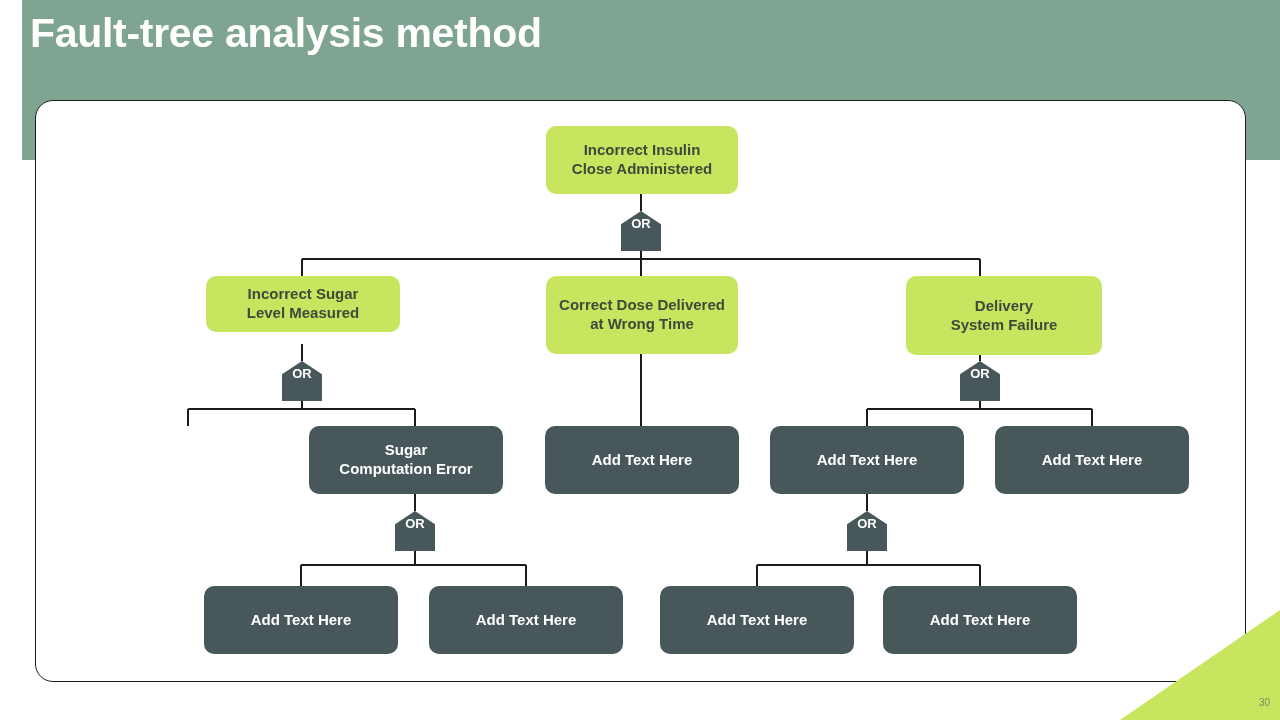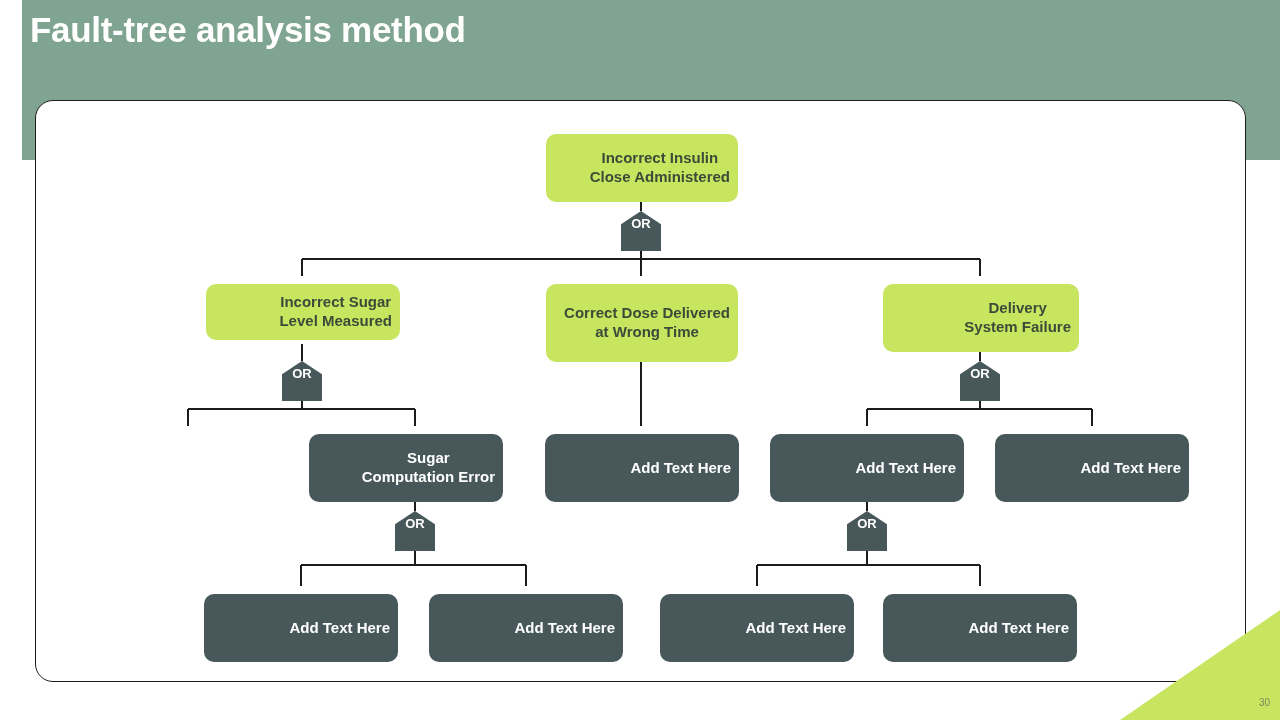"Fault-tree analysis method" .title { font-size: 35px -> 41px }
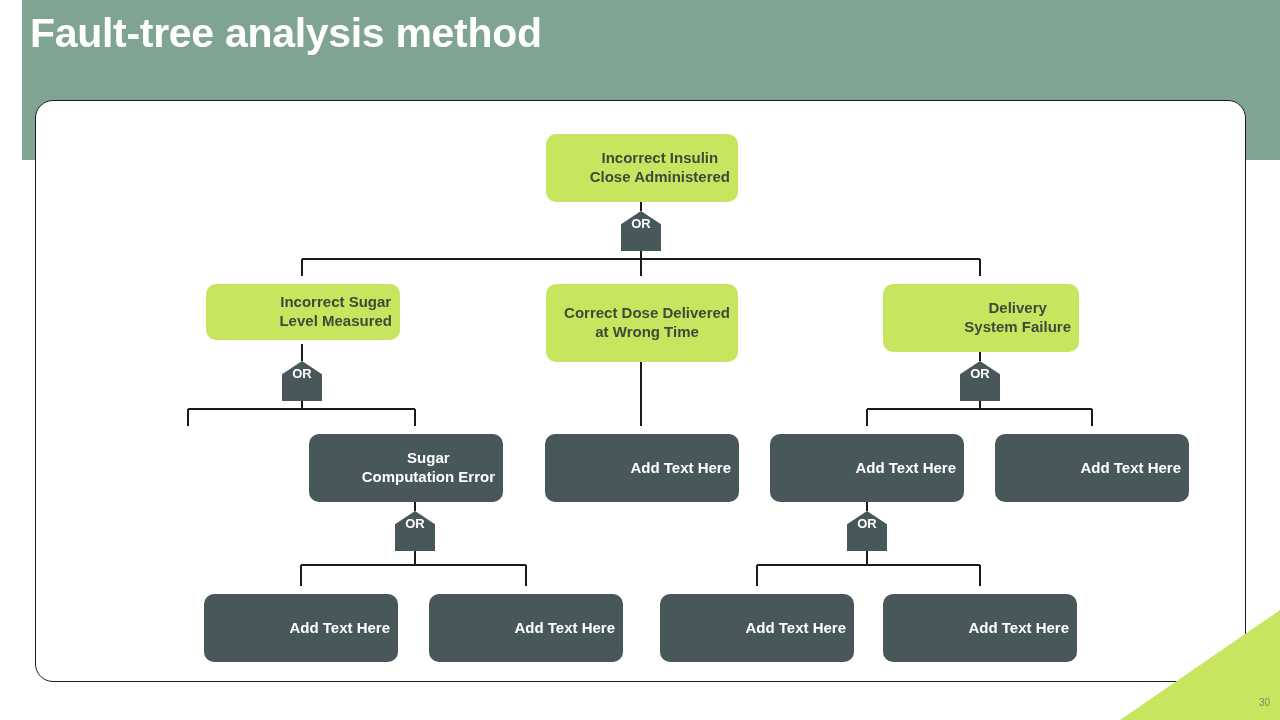"Incorrect Insulin" .node { justify-content: flex-end -> center; margin-top: 8px -> none }
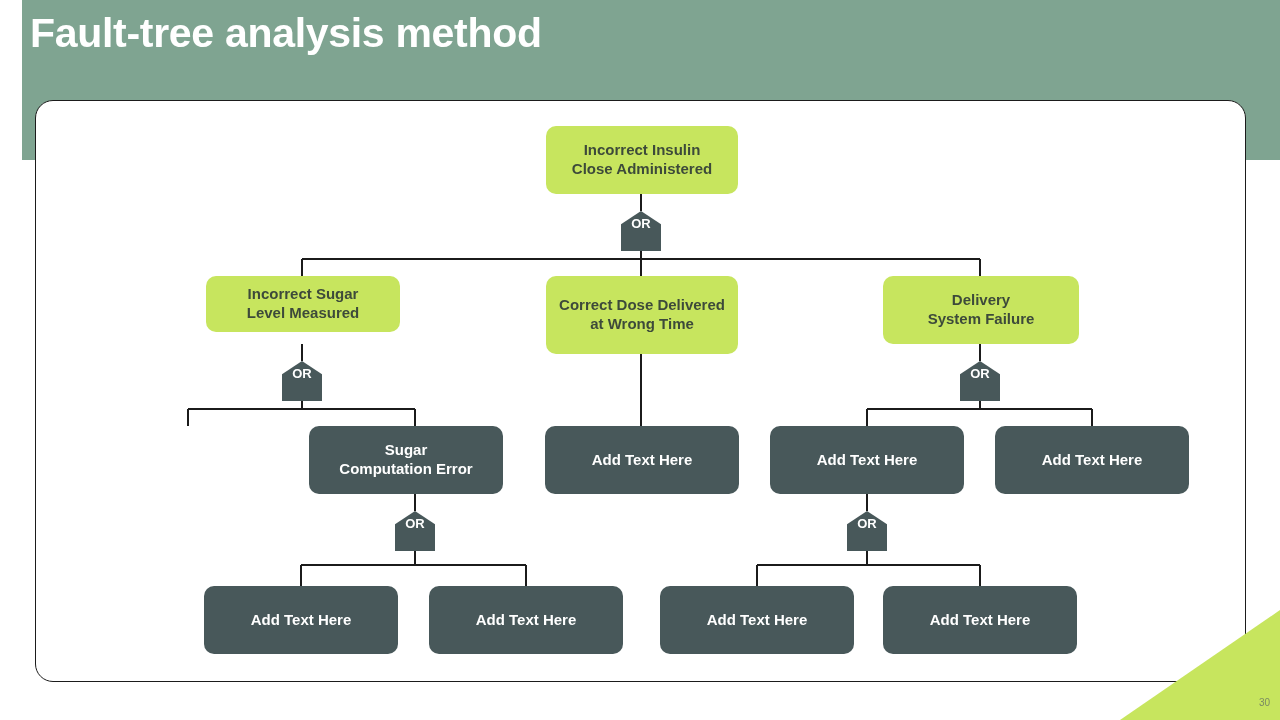"Delivery" div.node { height: 68px -> 79px; left: 847px -> 870px }
